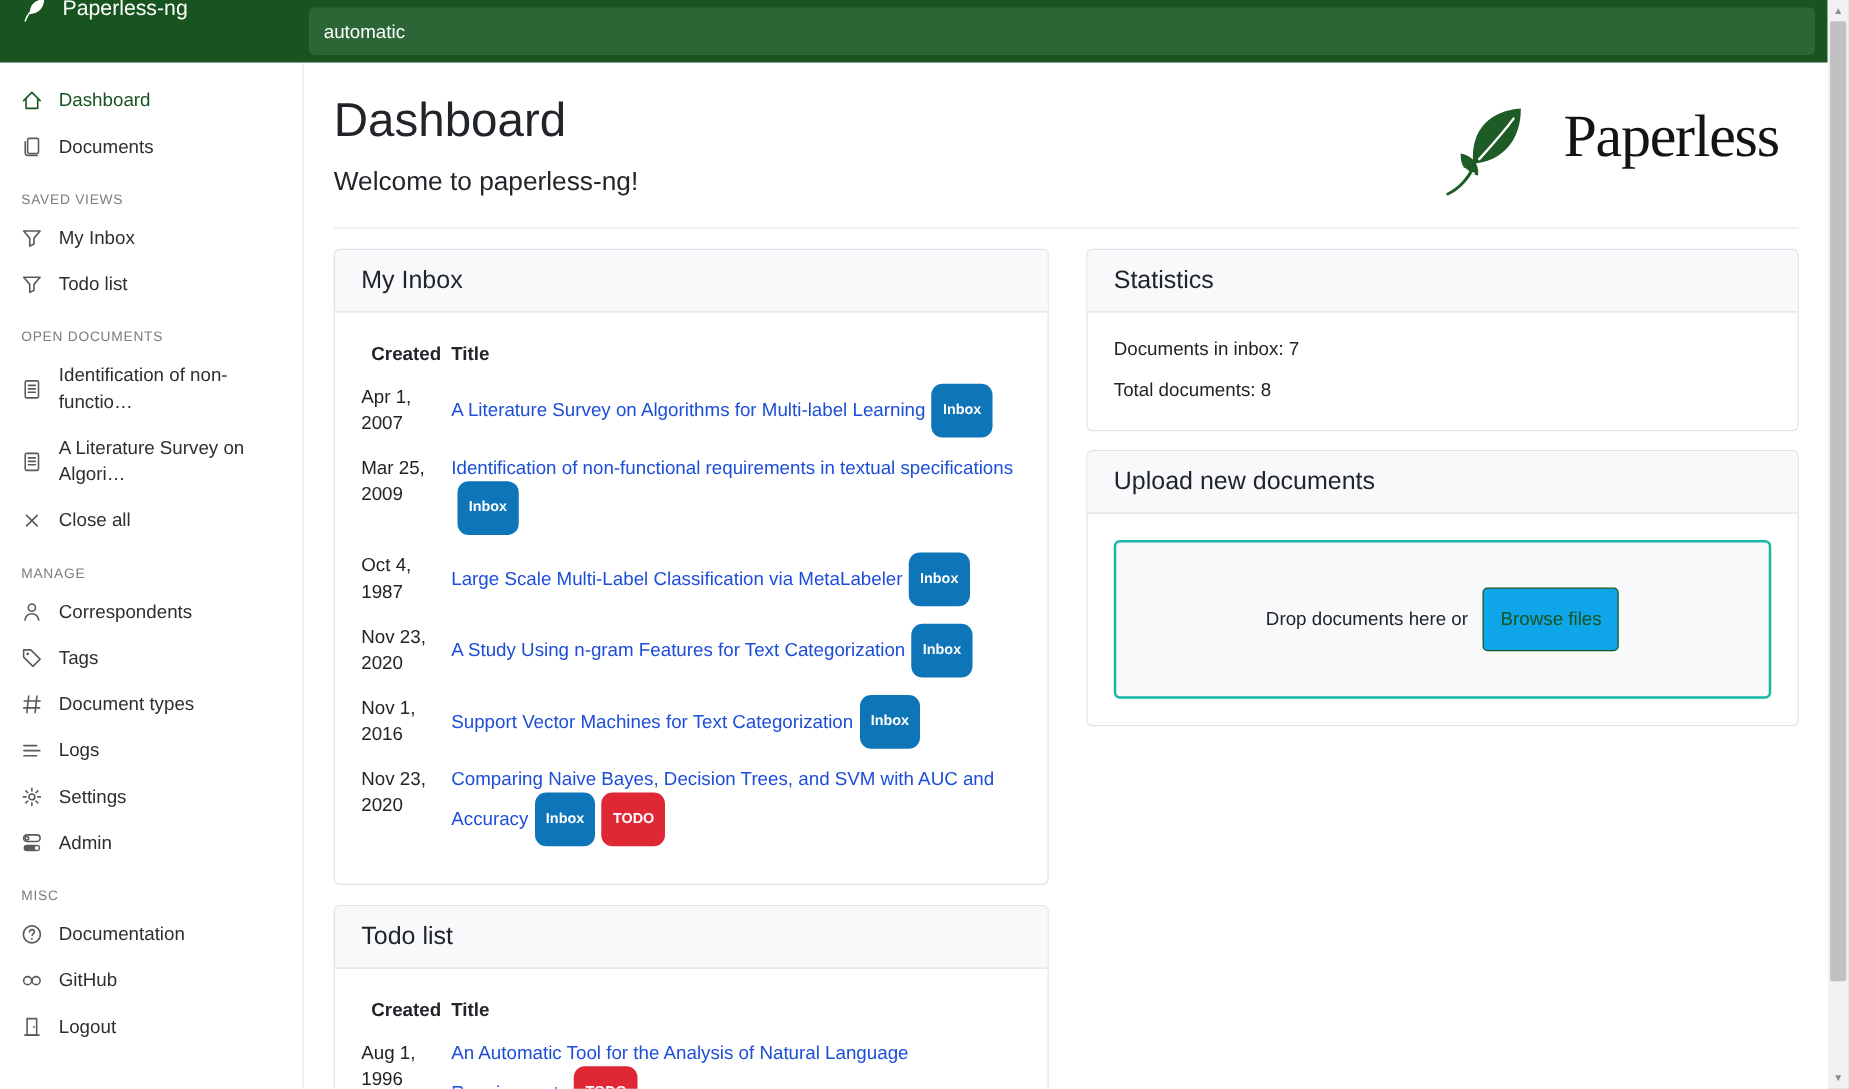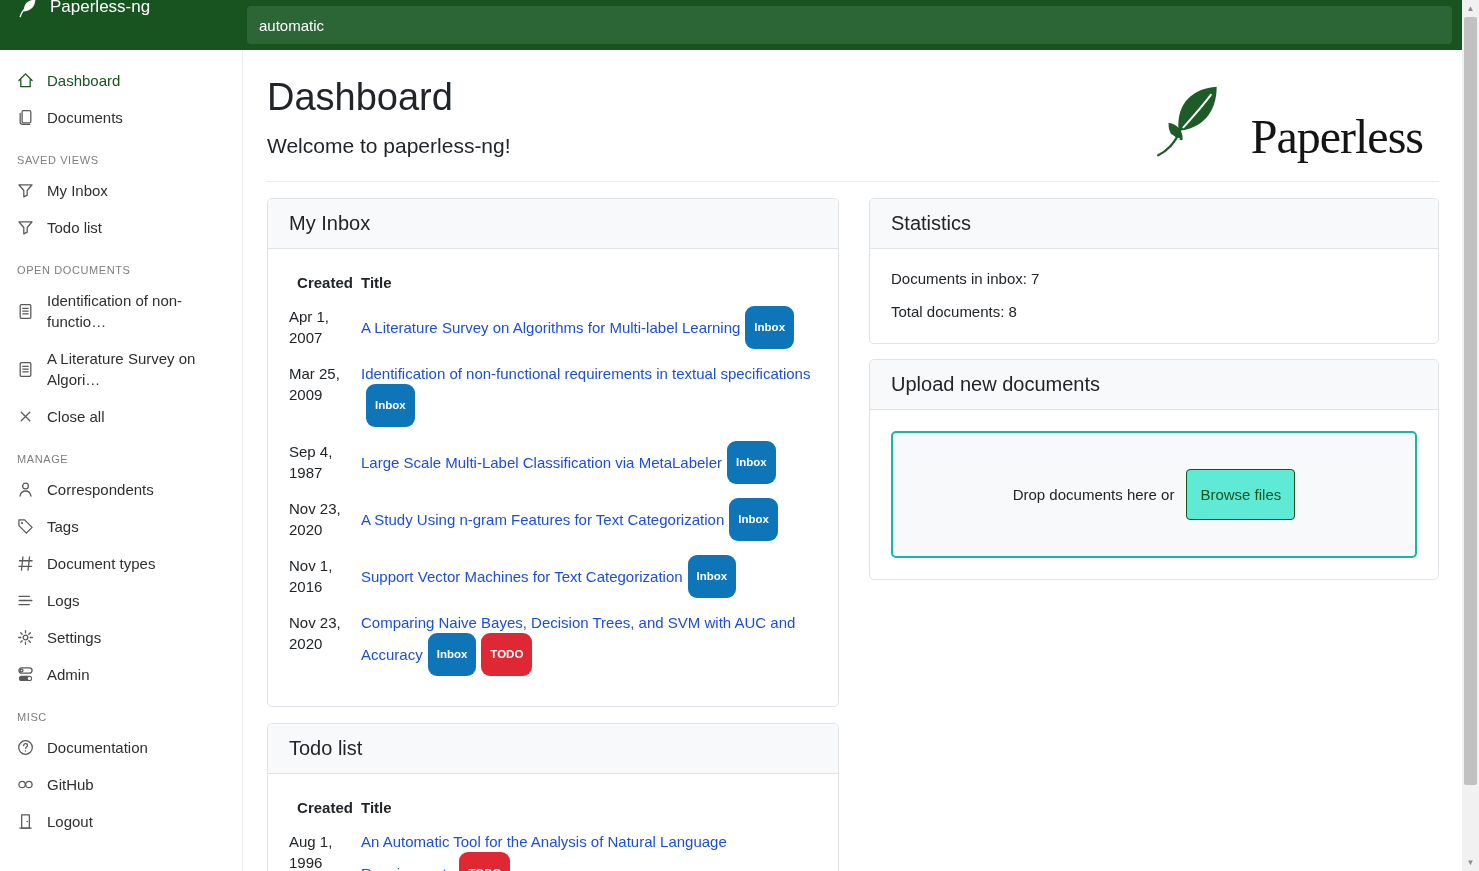"Paperless" .logo { align-items: flex-end -> flex-start }
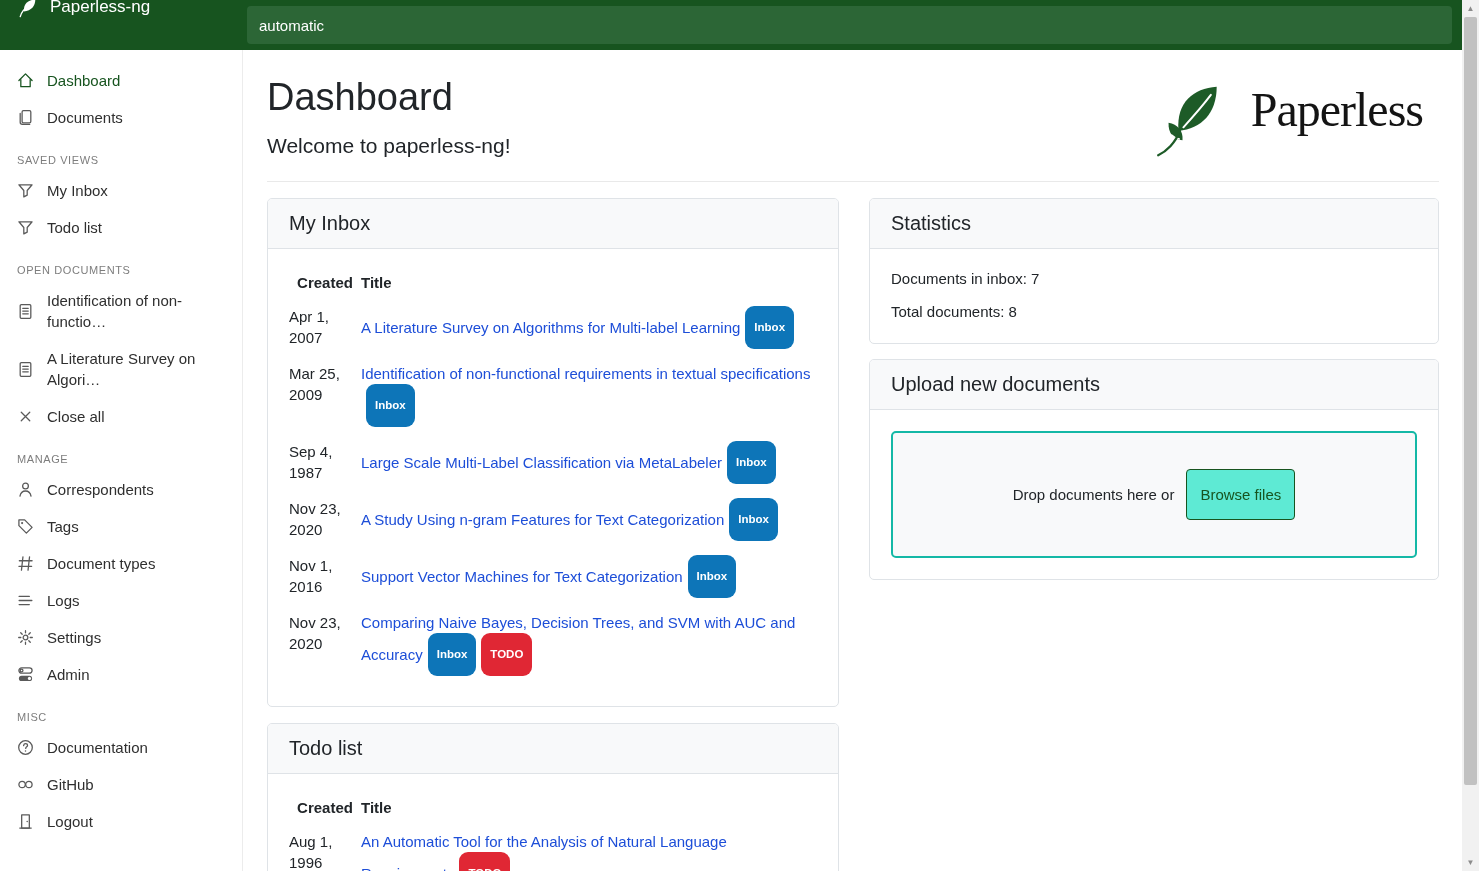"Sep 4, 1987" td.created { text: Sep -> Oct }
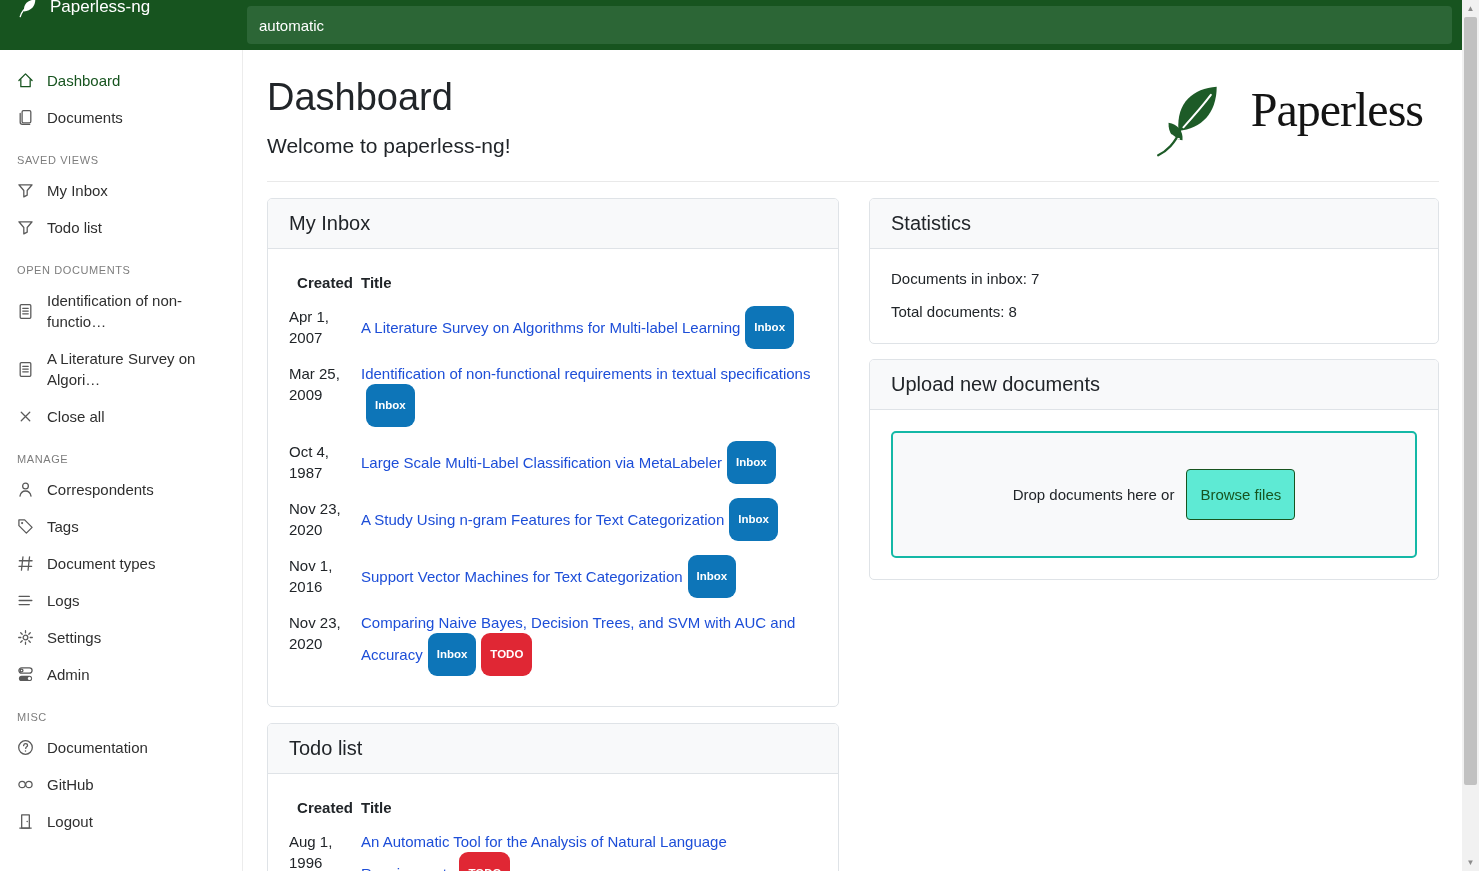"Browse files" .browse-btn { background: #5eead4 -> #0ea5e9 }
